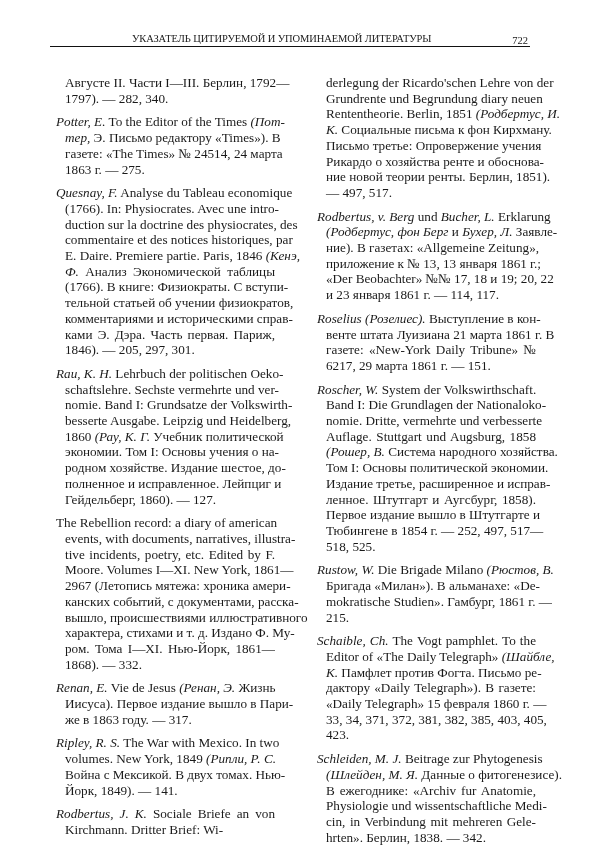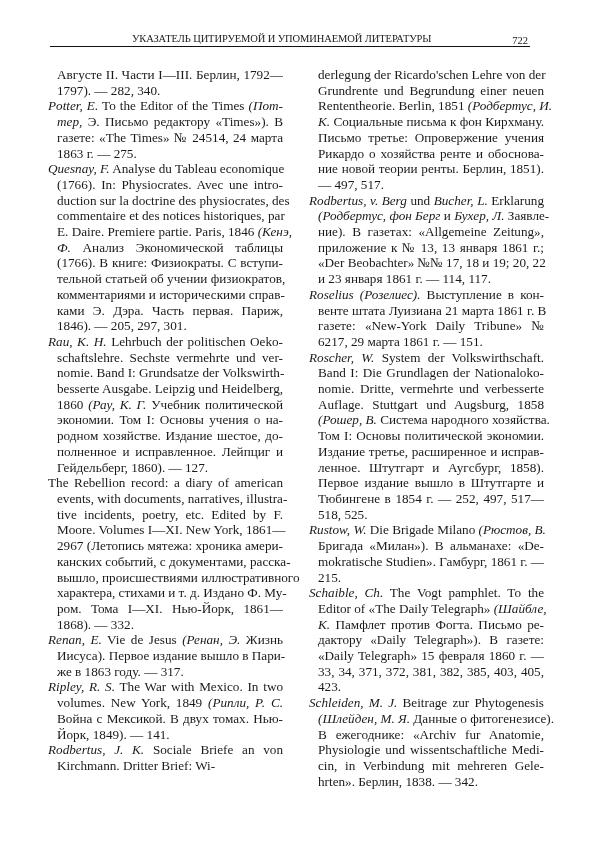"Августе II. Части I—III. Берлин," .entry { margin: 0 -> 8px }
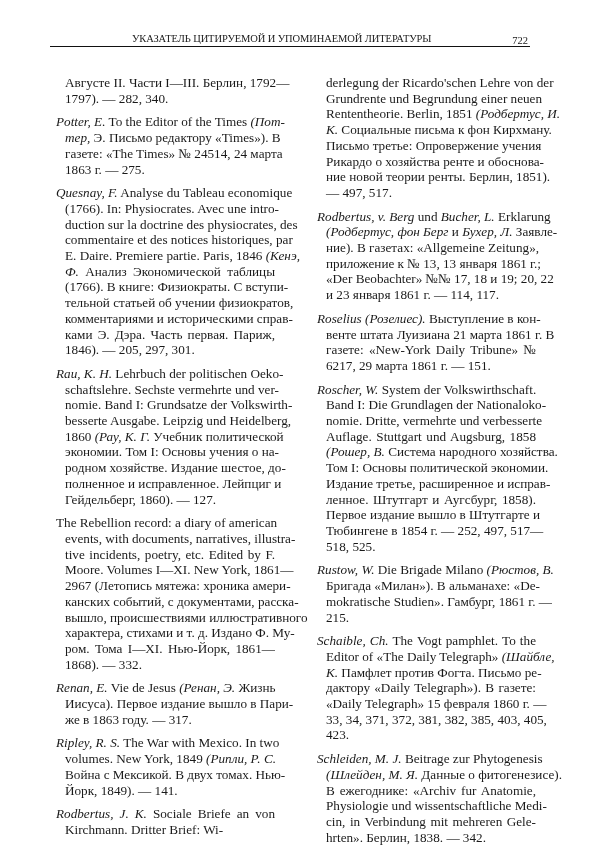"Grundrente und Begrundung einer neuen" span.line { text: einer -> diary }
